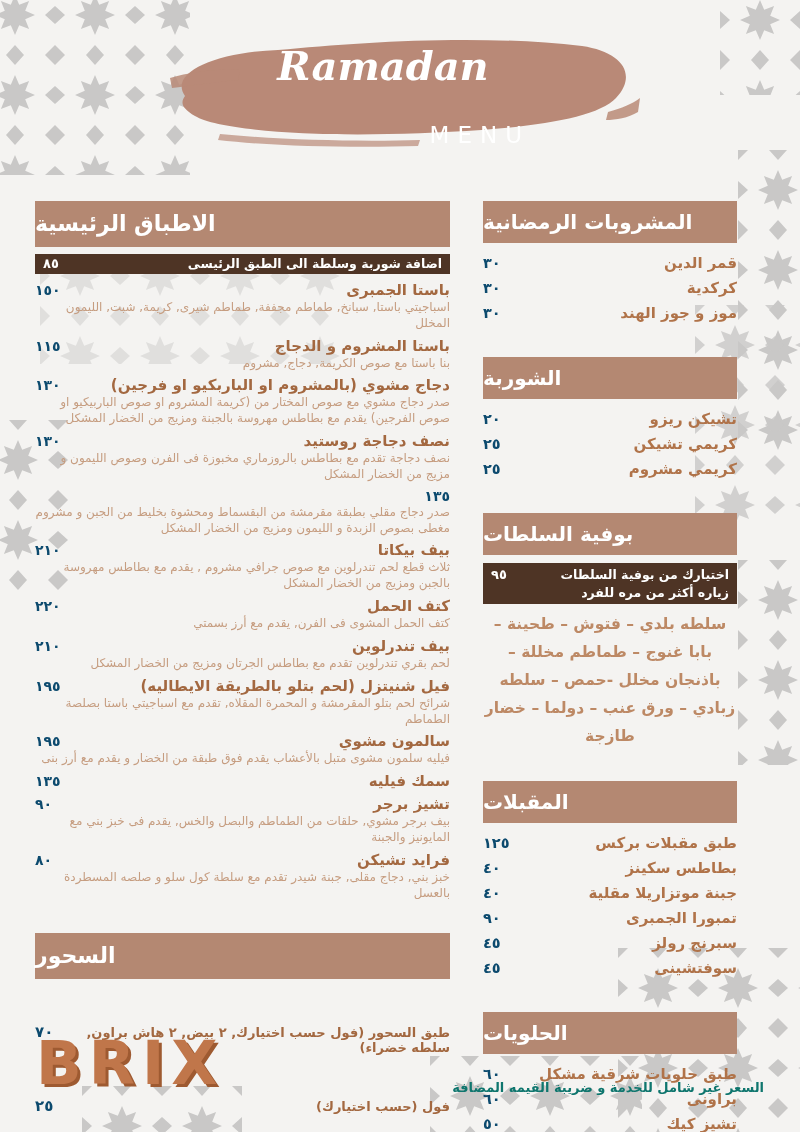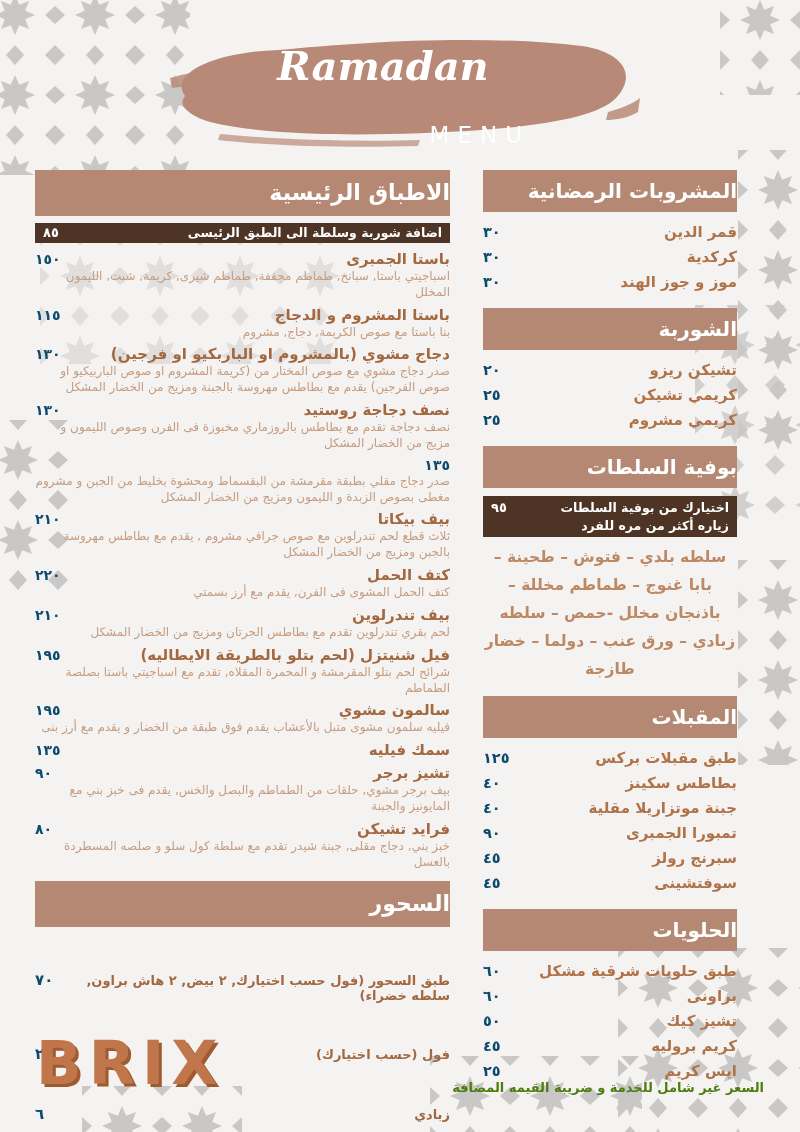"الاطباق الرئيسية" .bar { margin-top: none -> 31px; text-align: right -> left }
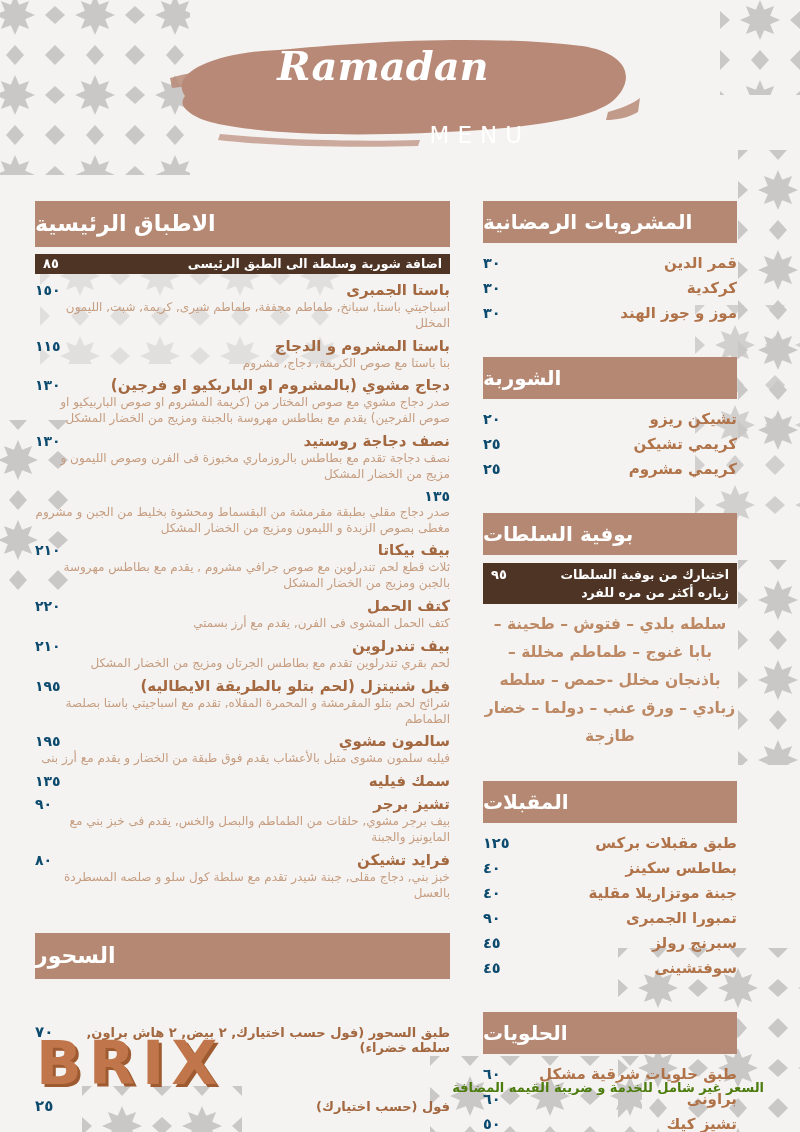"السعر غير شامل للخدمة و" .footer-note { color: #4d7c0f -> #0f766e }
